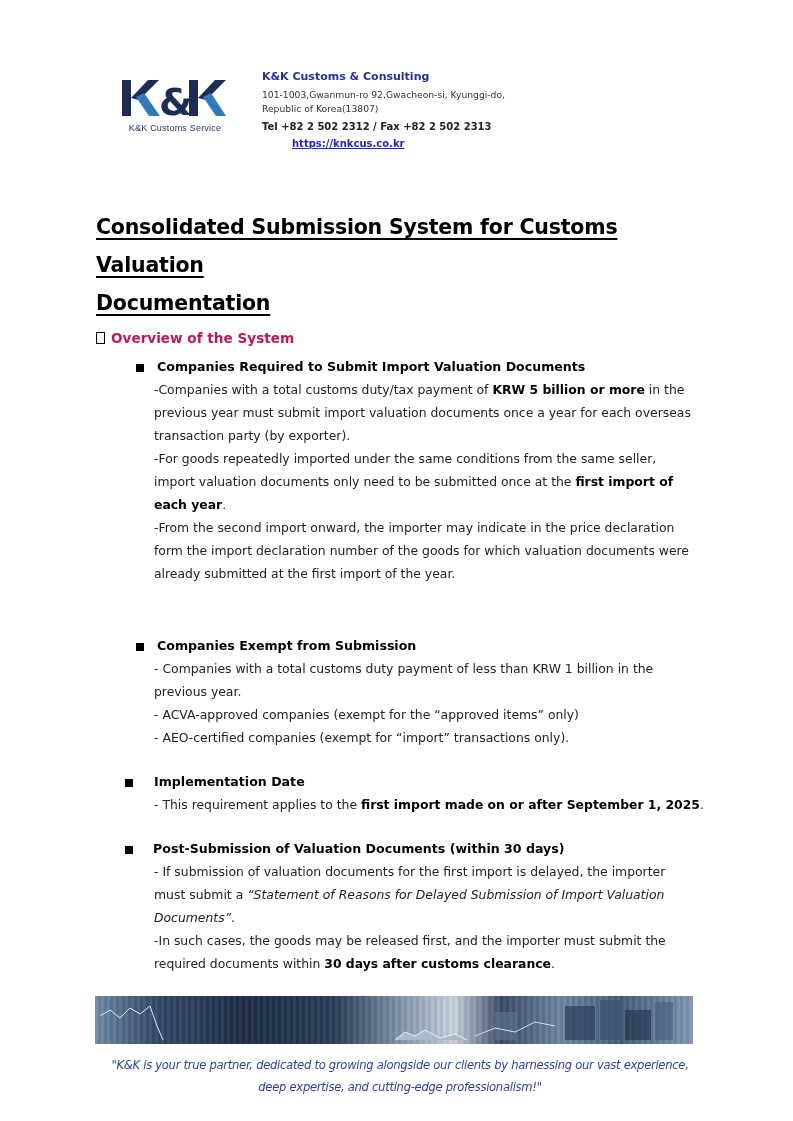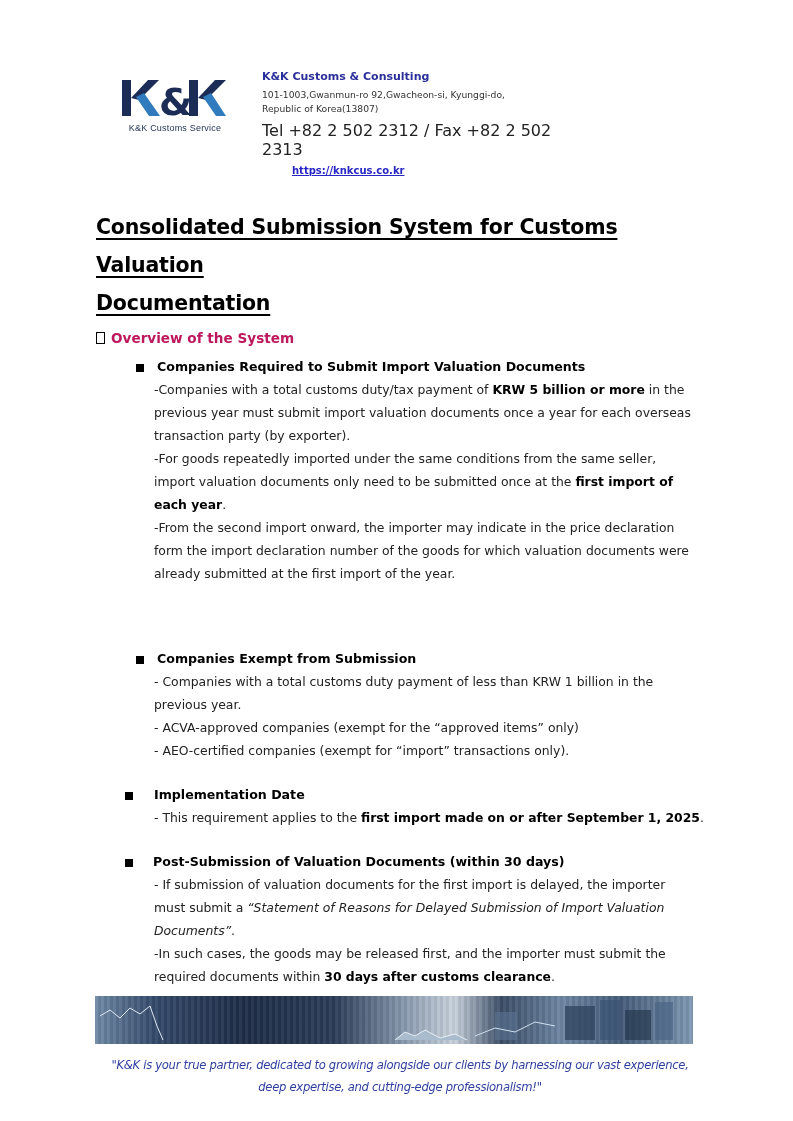"Tel +82 2 502 2312" .company-tel { font-size: 16px -> 10px; font-weight: normal -> bold }
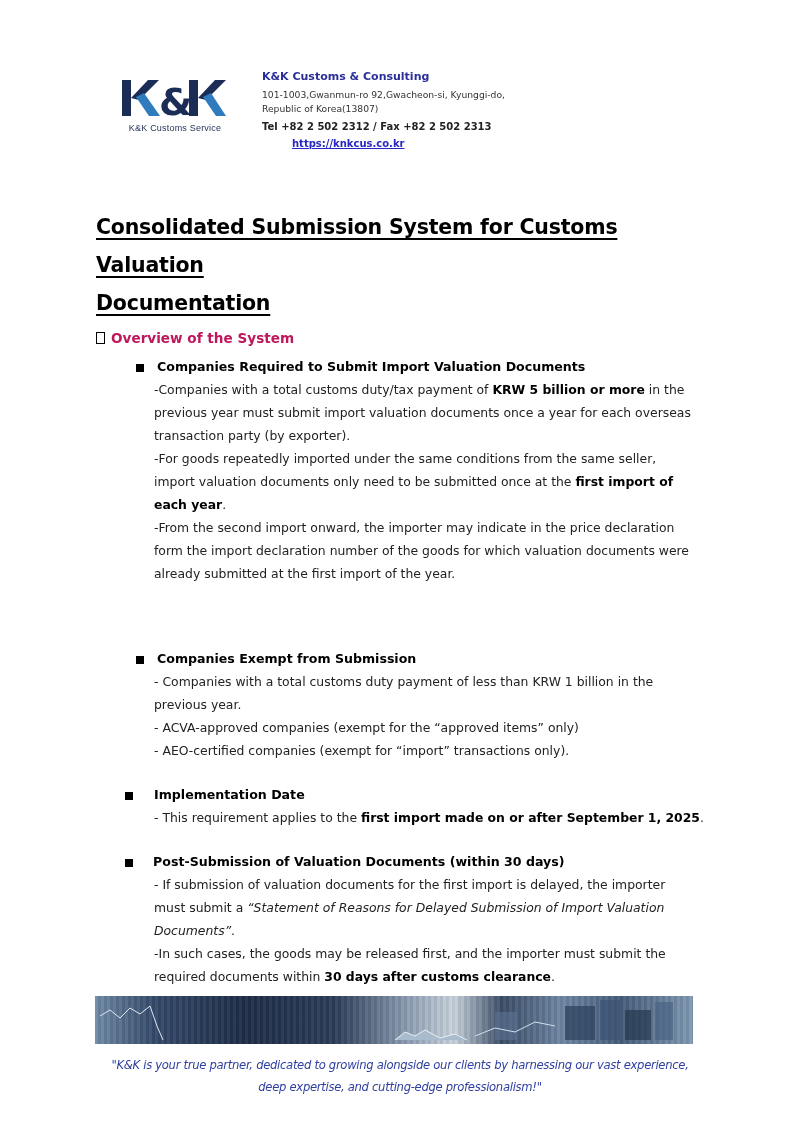"Companies Exempt from Submission" div.section { margin-top: 63px -> 50px }
